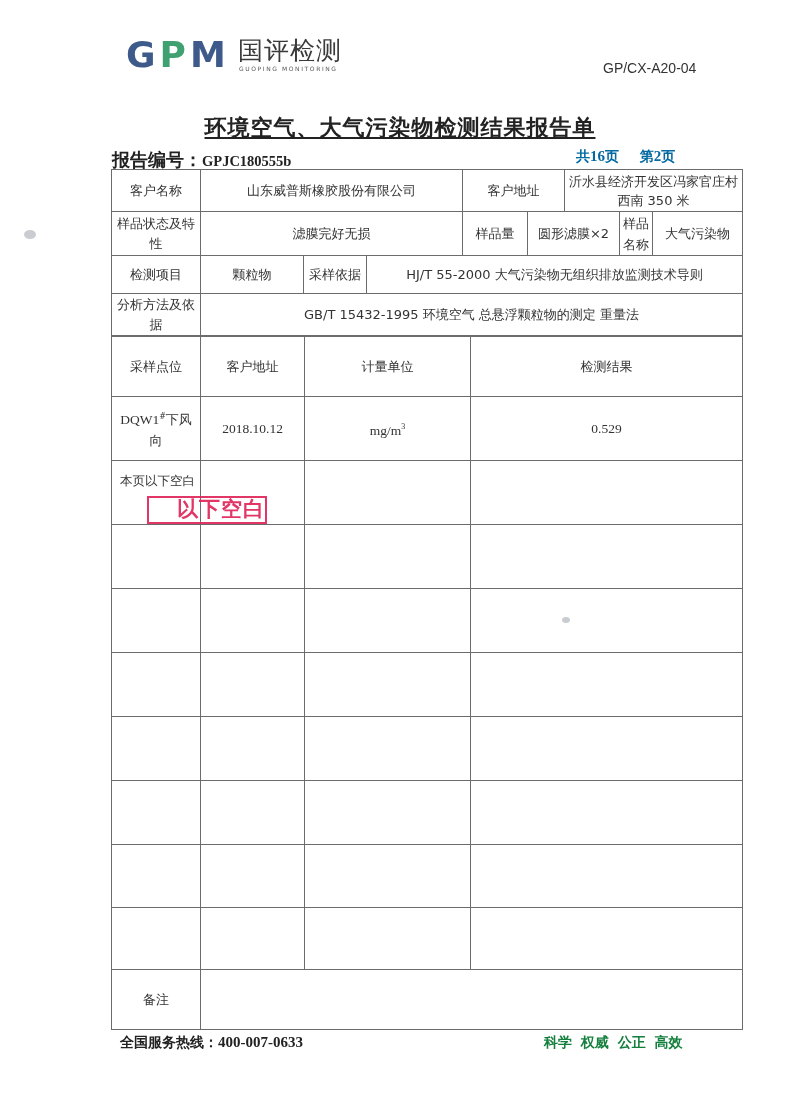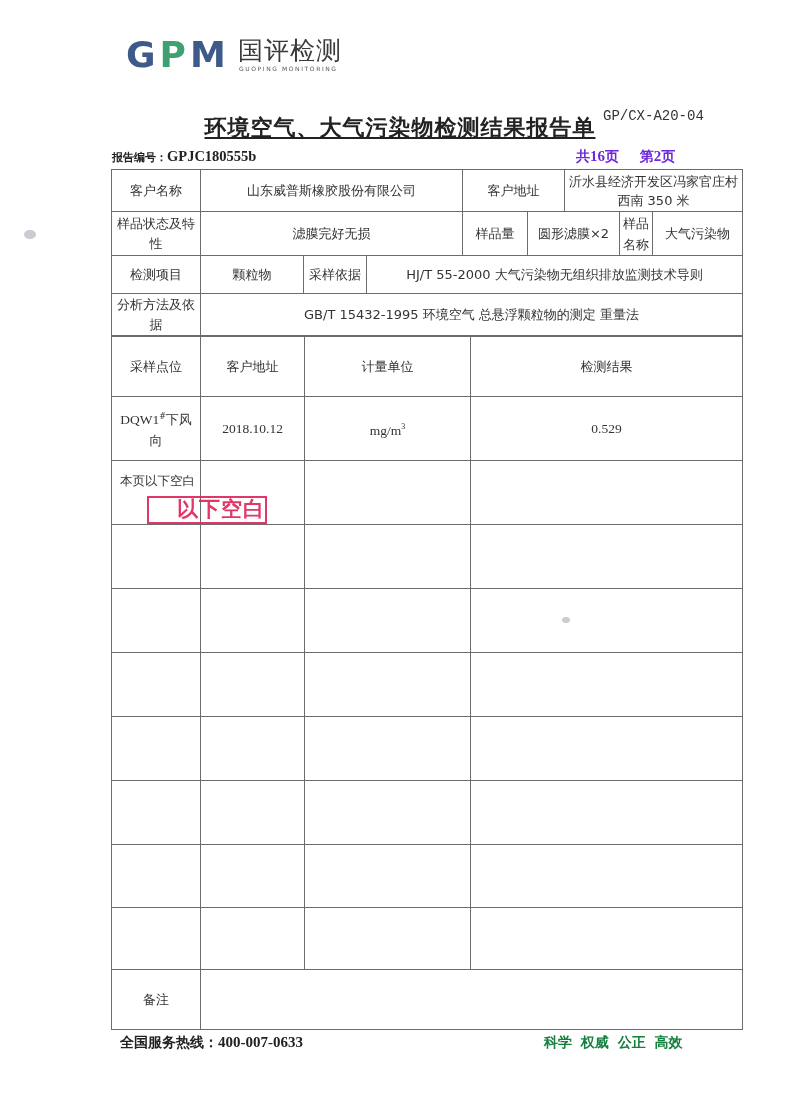"GP/CX-A20-04" .form-code { font-family: Liberation Mono, monospace -> Liberation Sans, sans-serif; margin-top: 48px -> none }
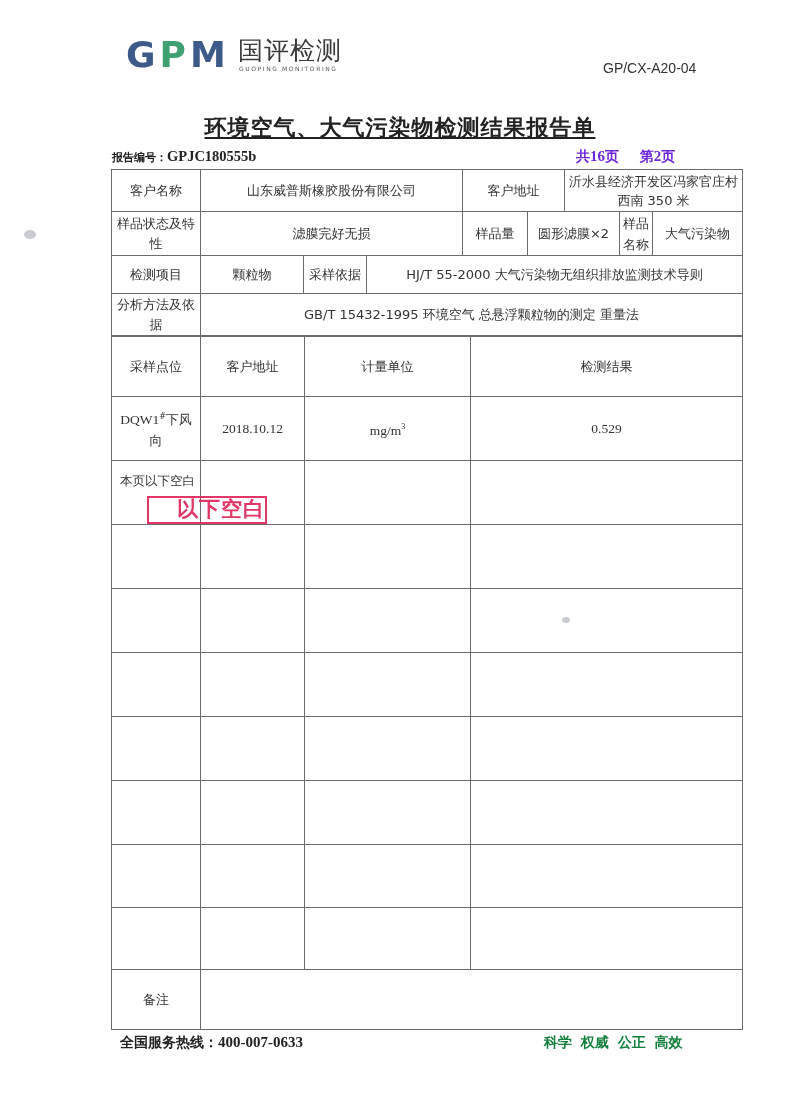"报告编号：" .report-no .lbl { font-size: 11px -> 18px }
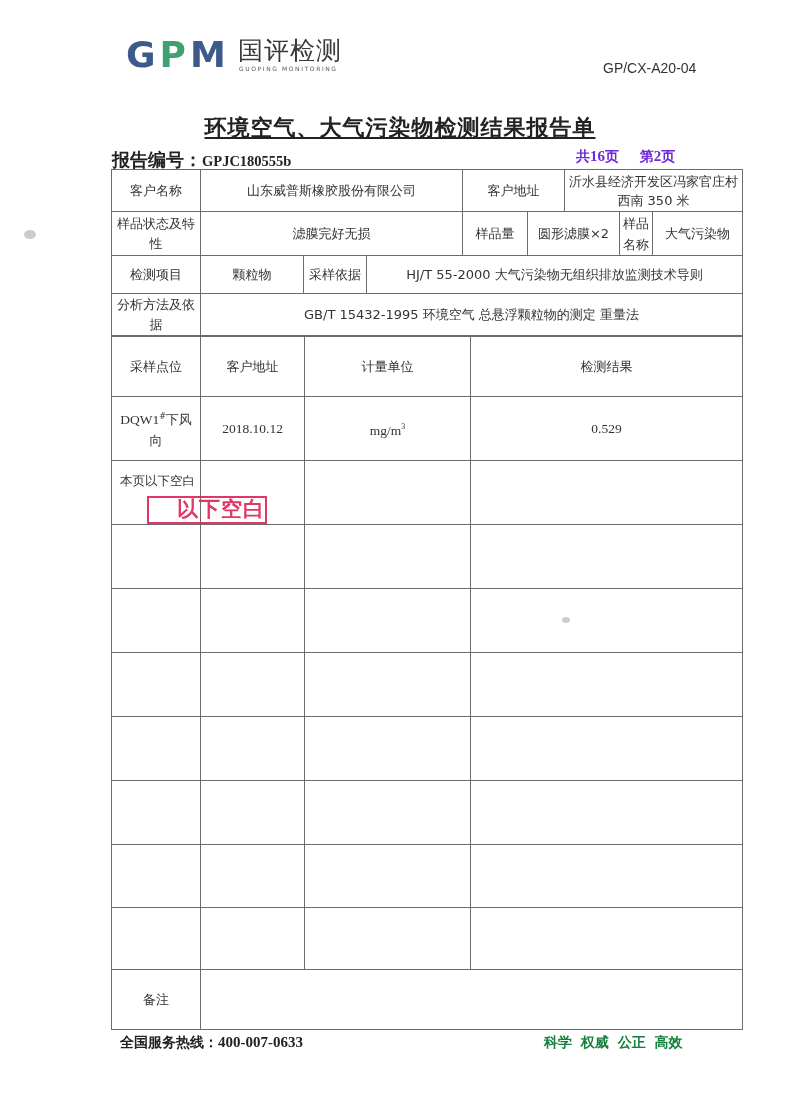"共16页 第2页" .pages { color: #6d28d9 -> #0369a1 }
